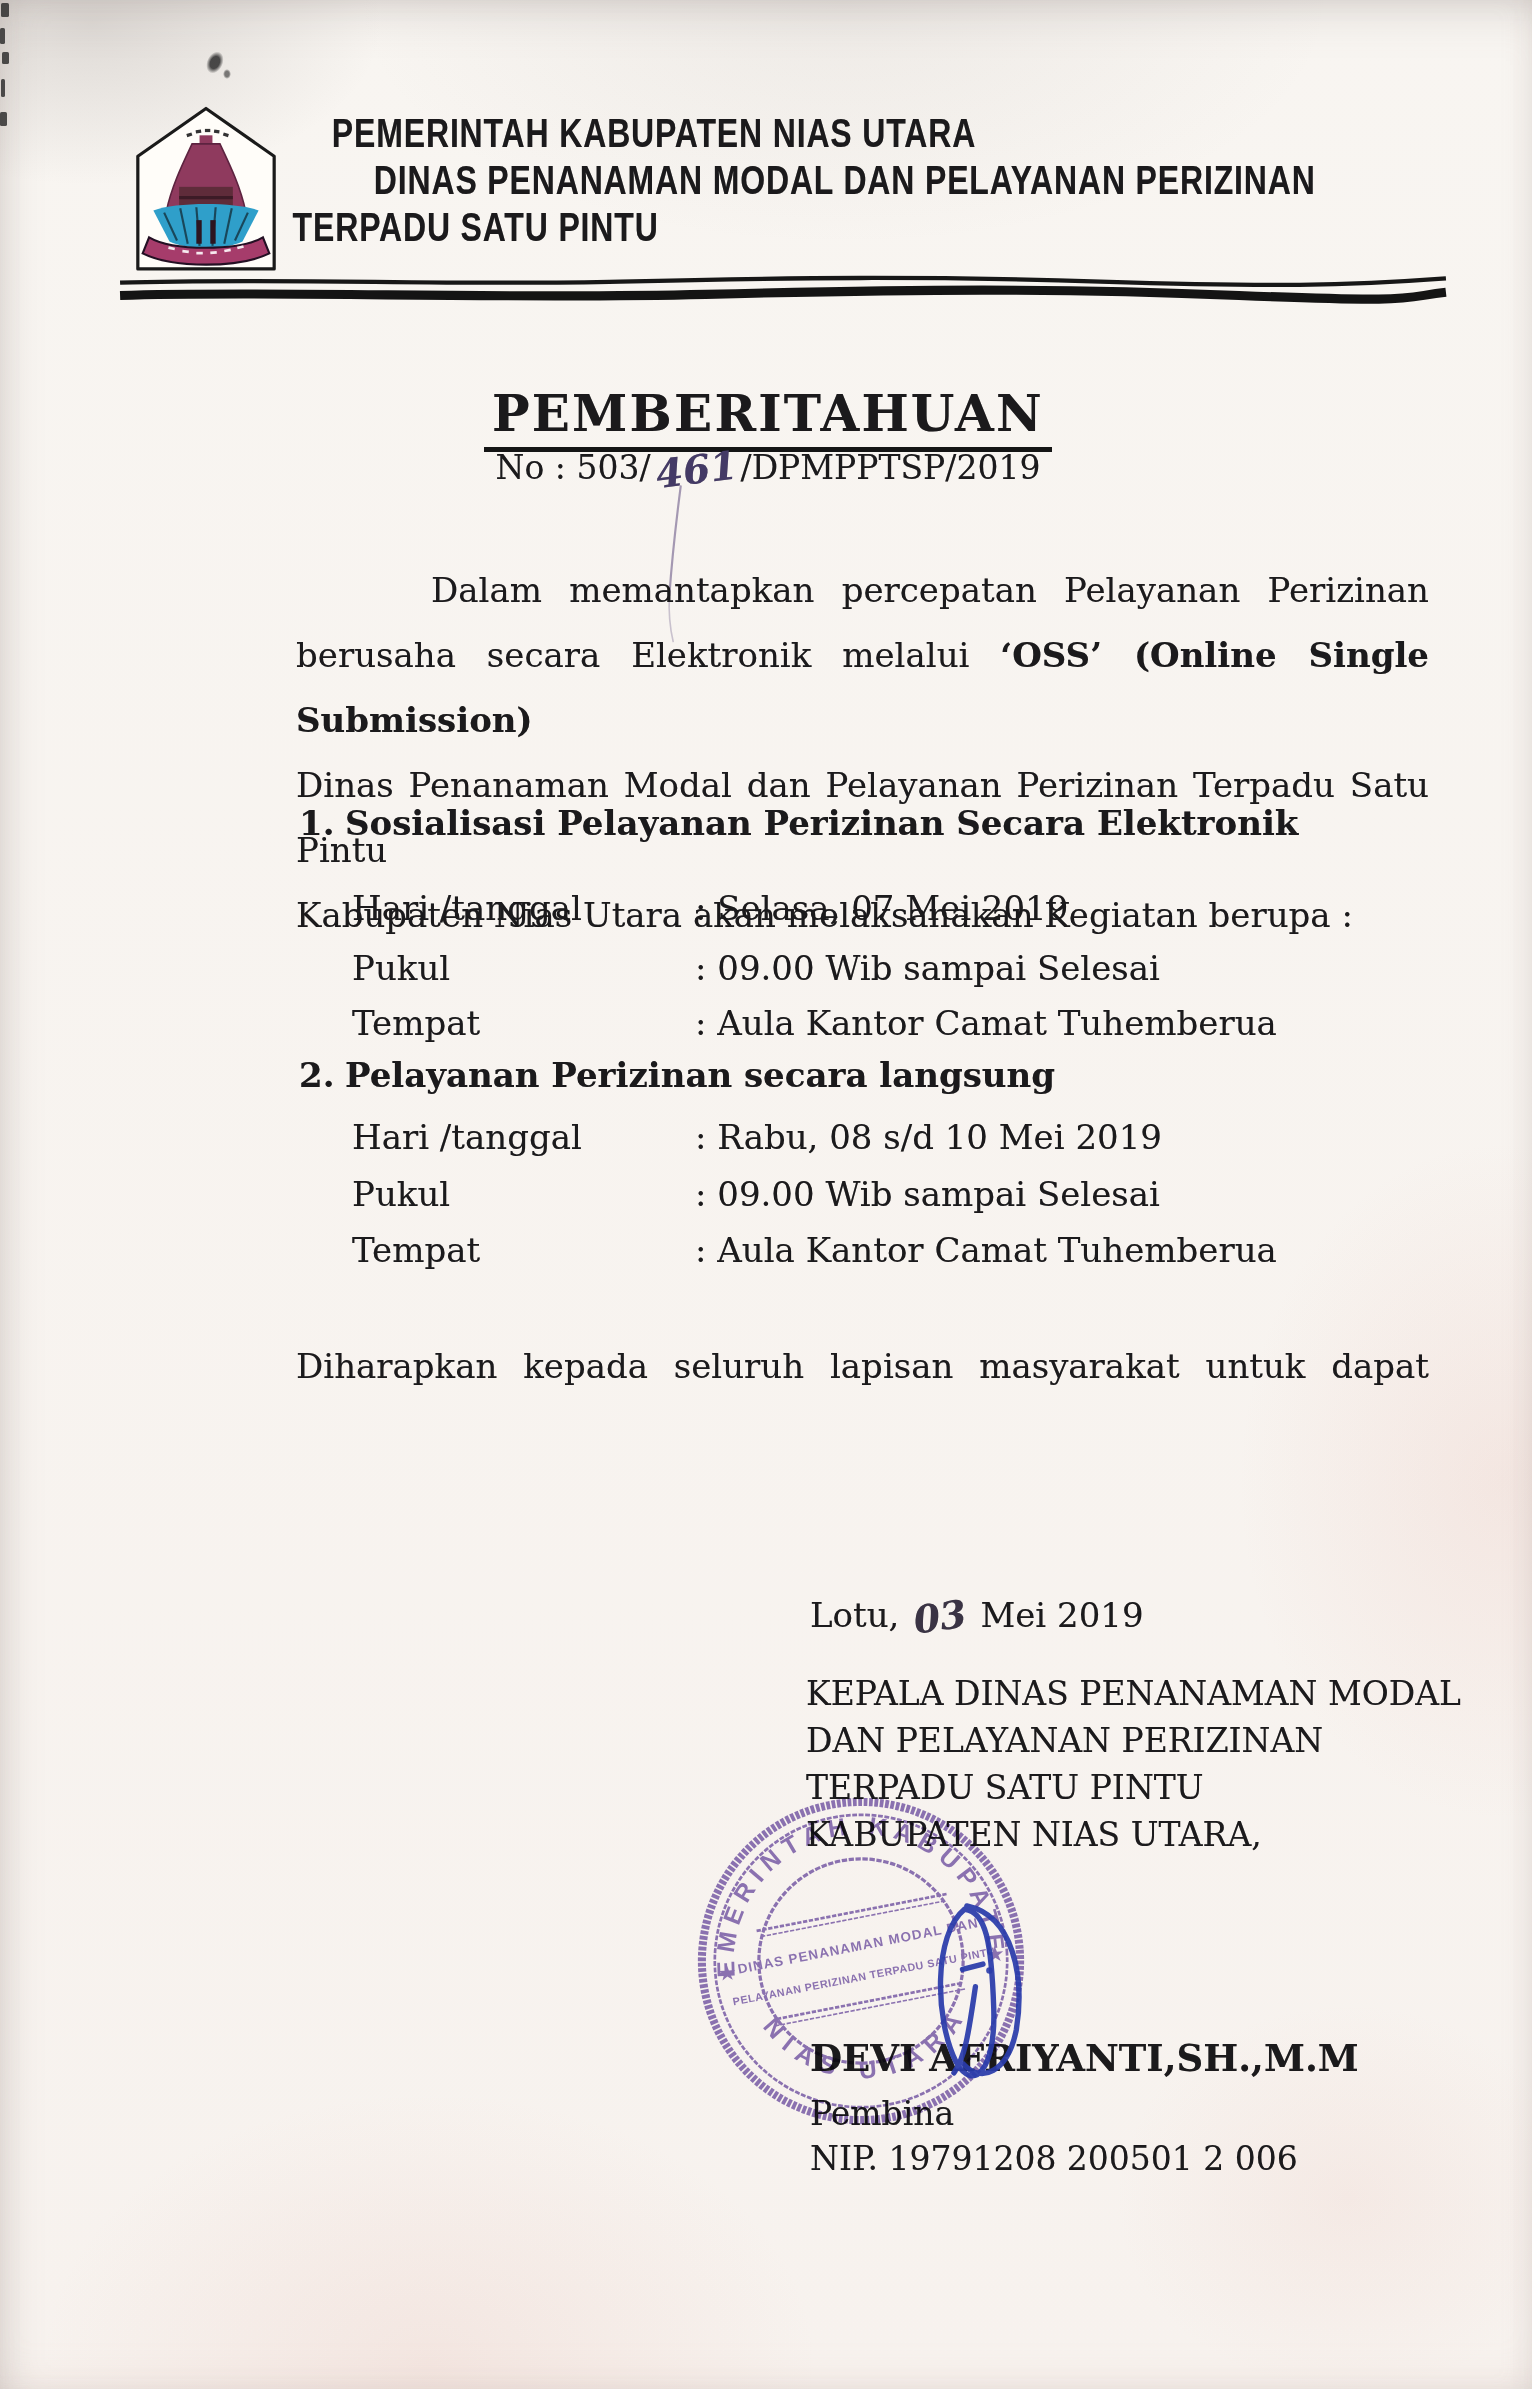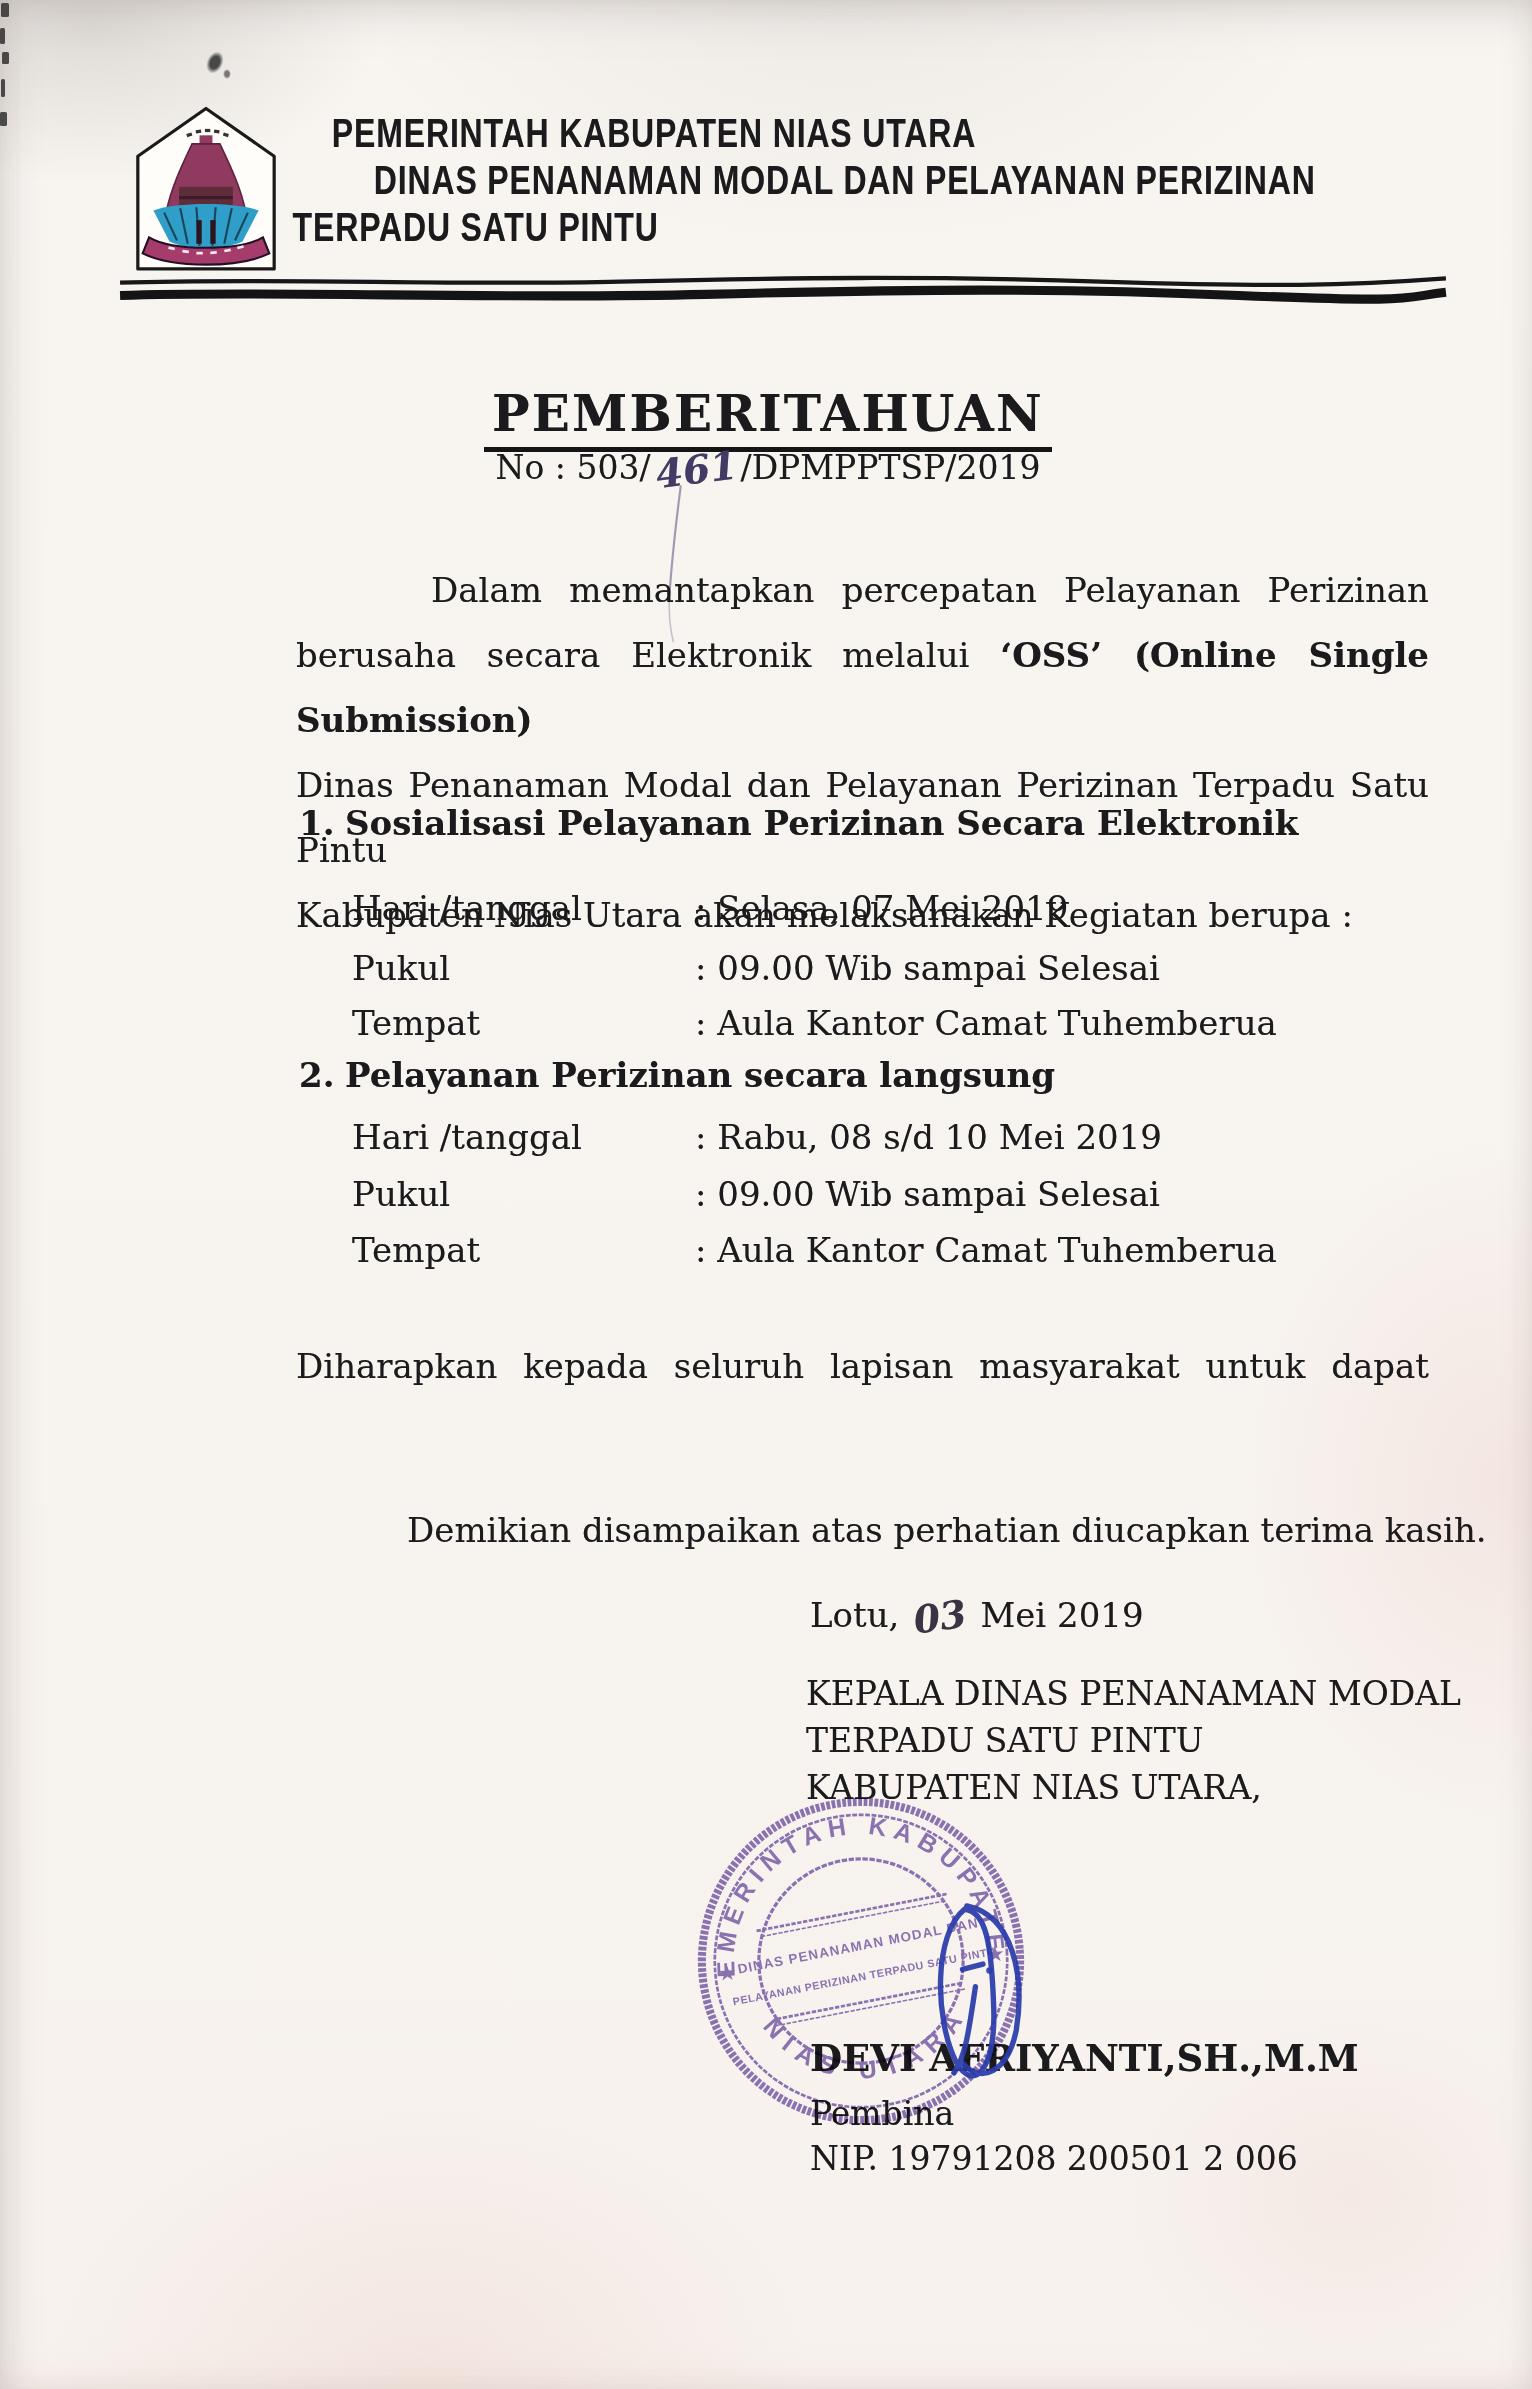"Demikian disampaikan atas perhatian" div.abs { html: <div>Demikian disampaikan atas perhatian diucapkan terima kasih.</div> -> none }
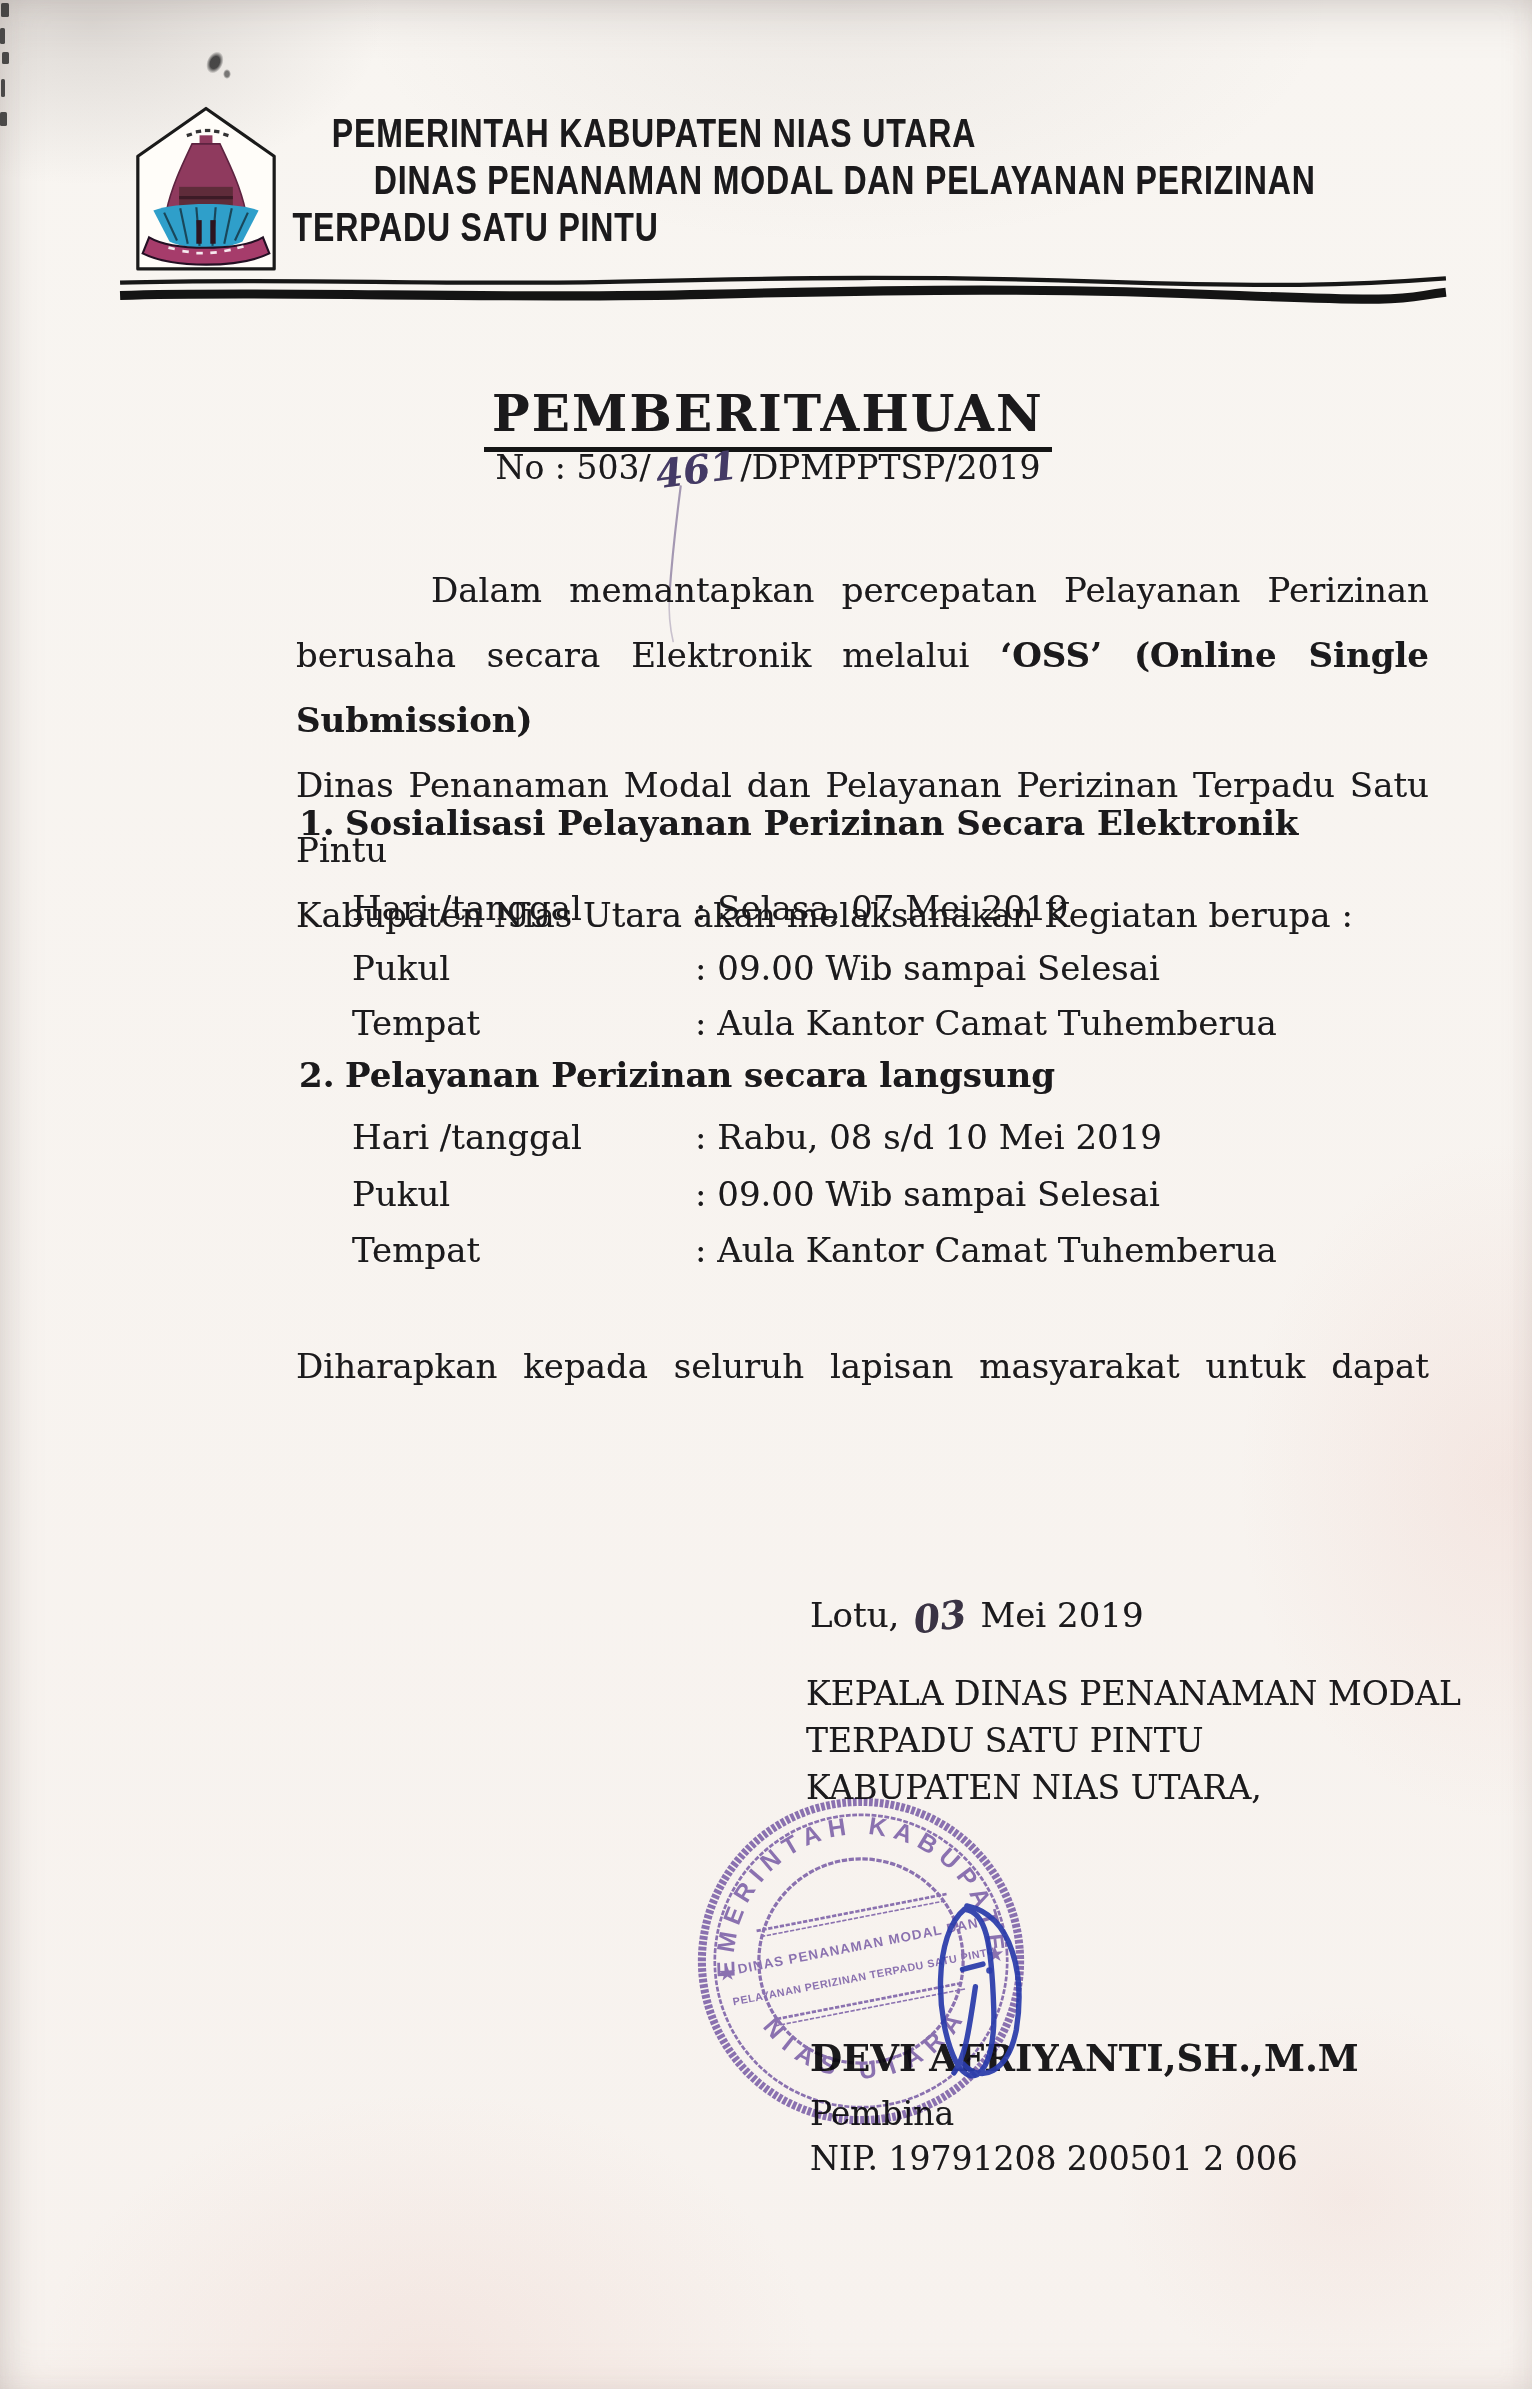"DAN PELAYANAN PERIZINAN" div { html: none -> <div>DAN PELAYANAN PERIZINAN</div> }
